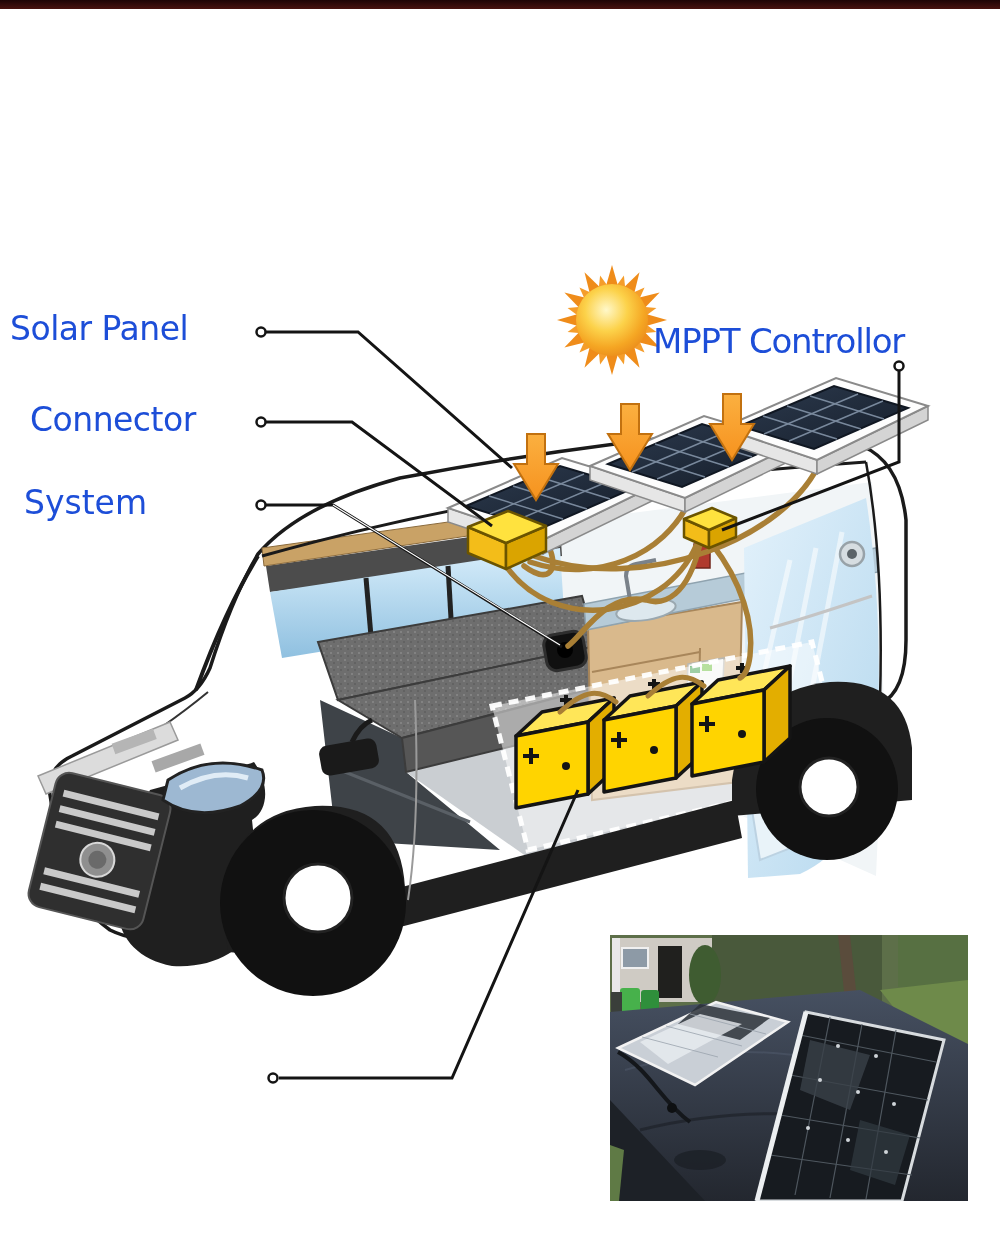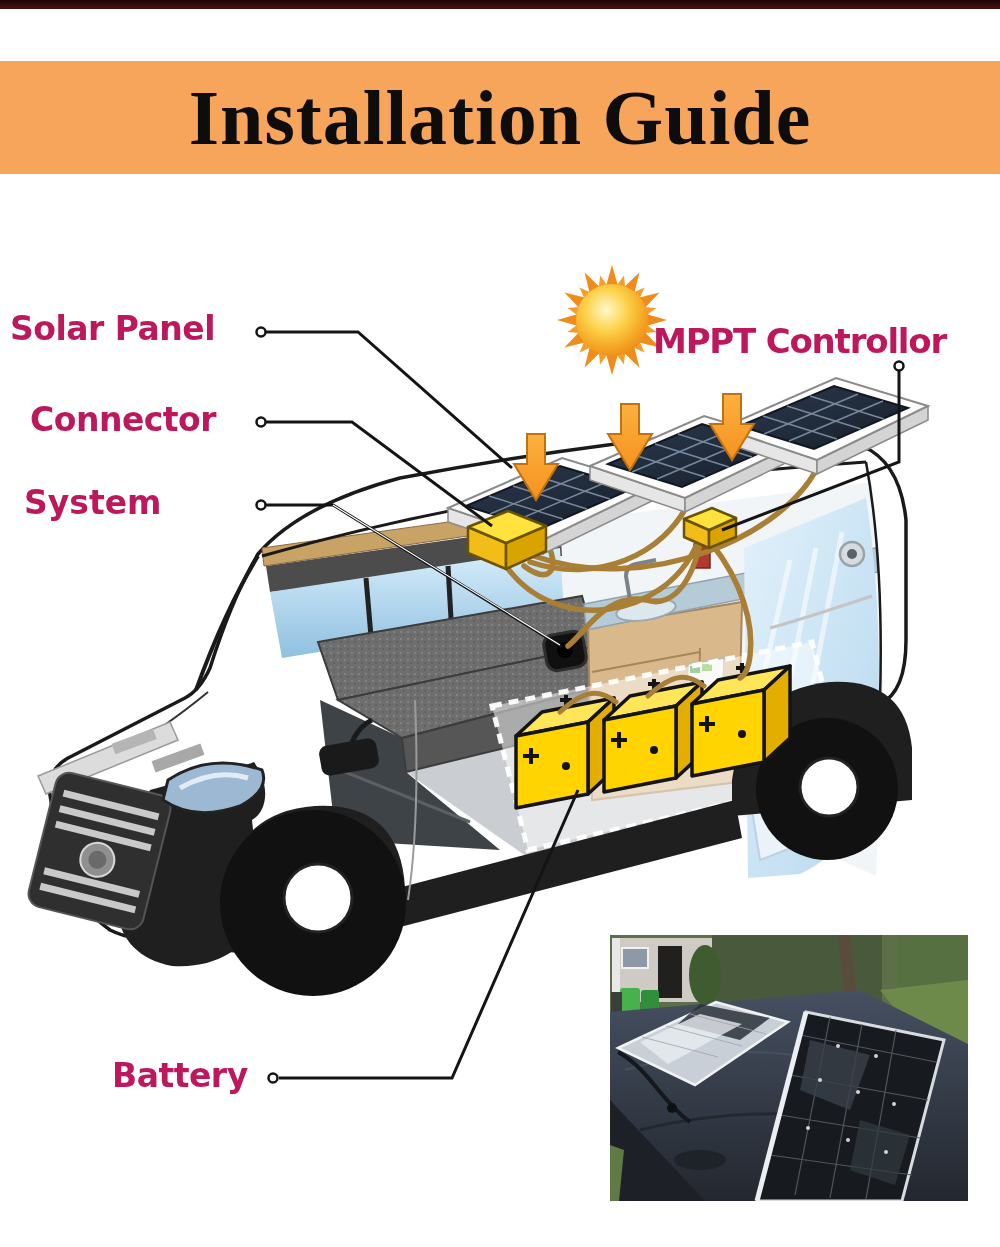"Installation Guide" div { html: <div> <h1>Installation Guide</h1> </div> -> none }
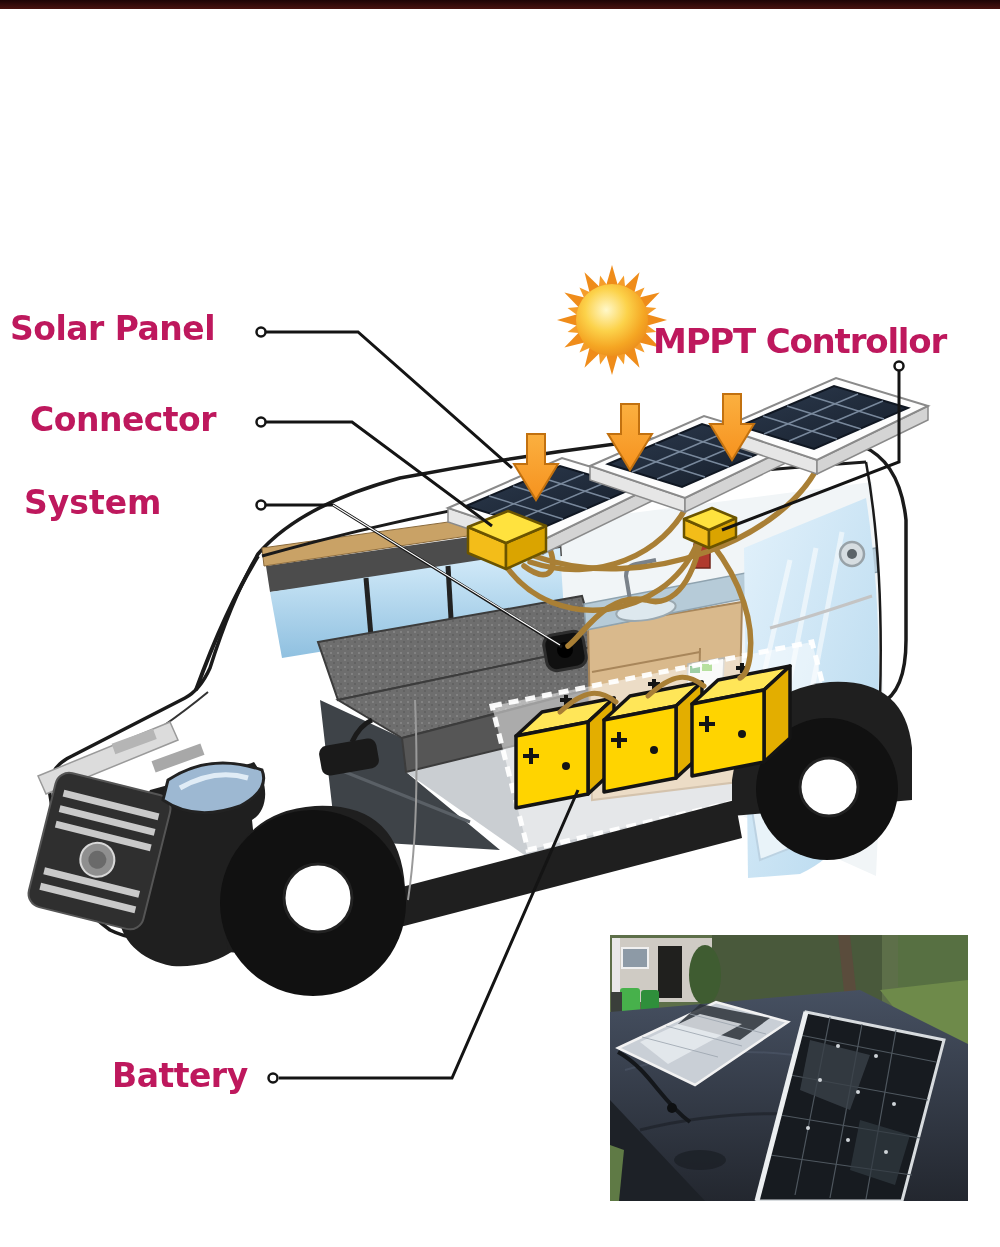"Solar Panel" .lbl { color: #be185d -> #1d4ed8; font-weight: bold -> normal }
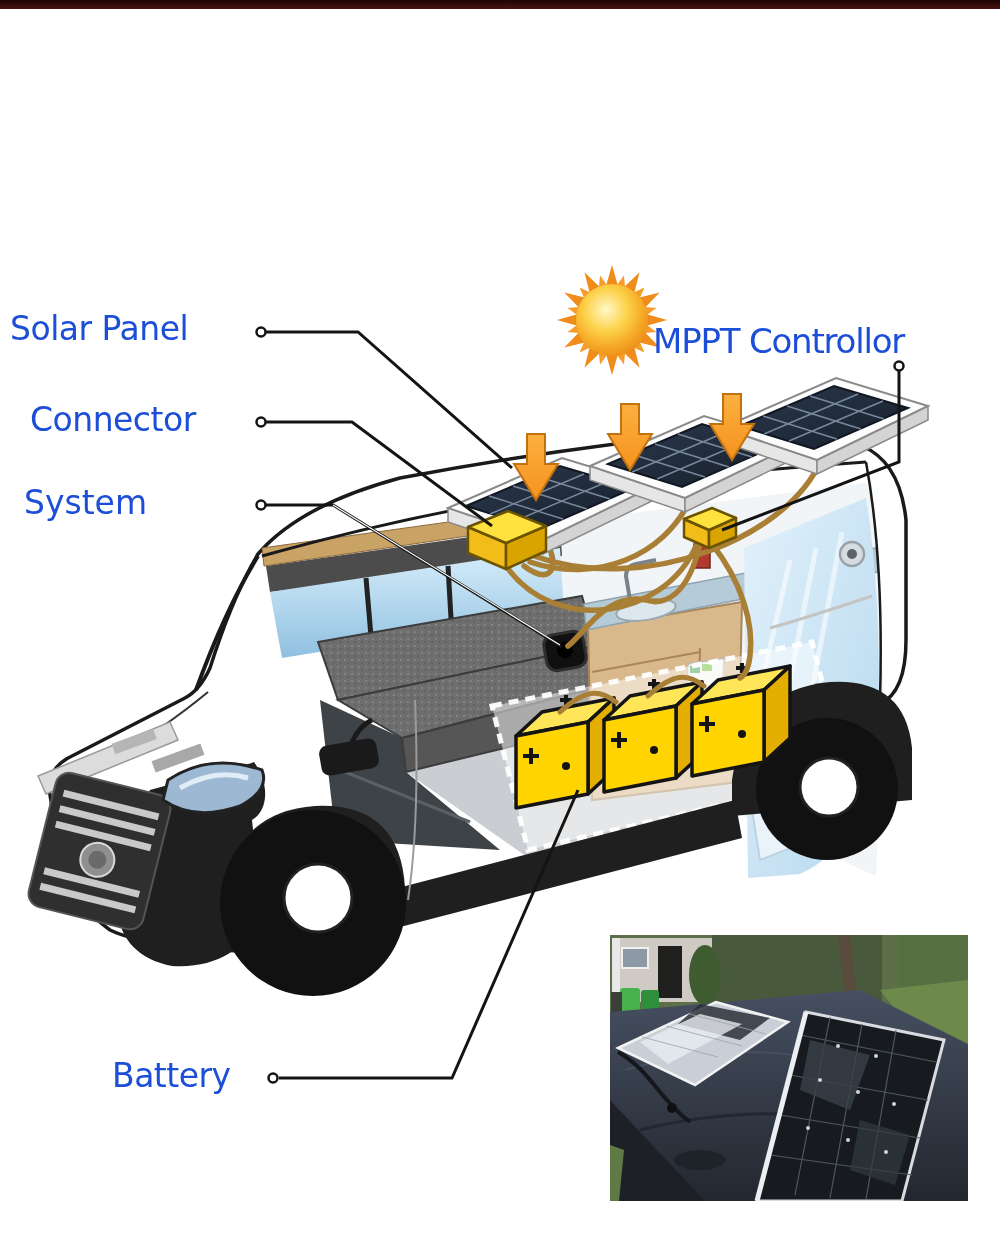"Battery" div.lbl { html: <div>Battery</div> -> none }
